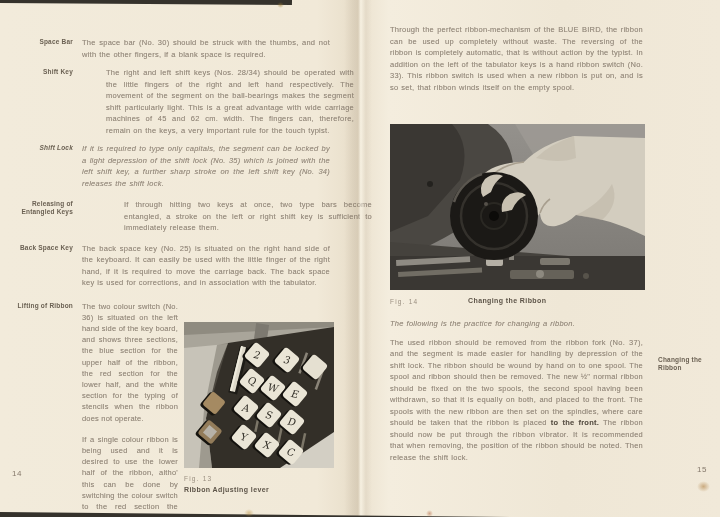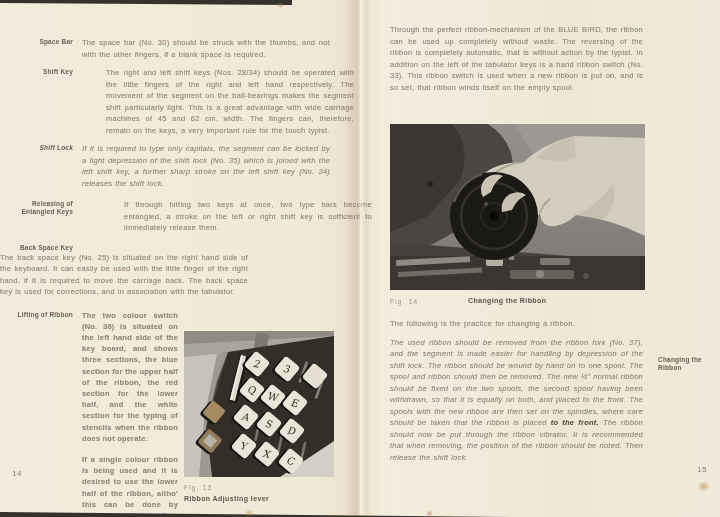"The back space key (No." .m4 { flex-direction: column -> none }
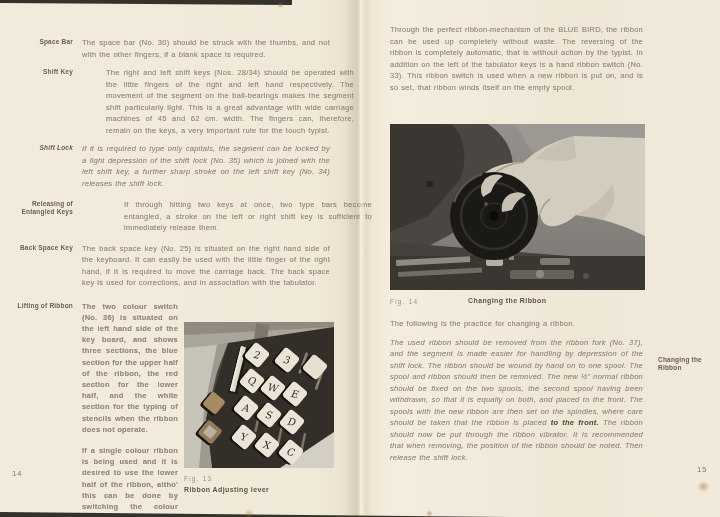"The two colour switch (No." .ribbon-text p { font-weight: bold -> none }
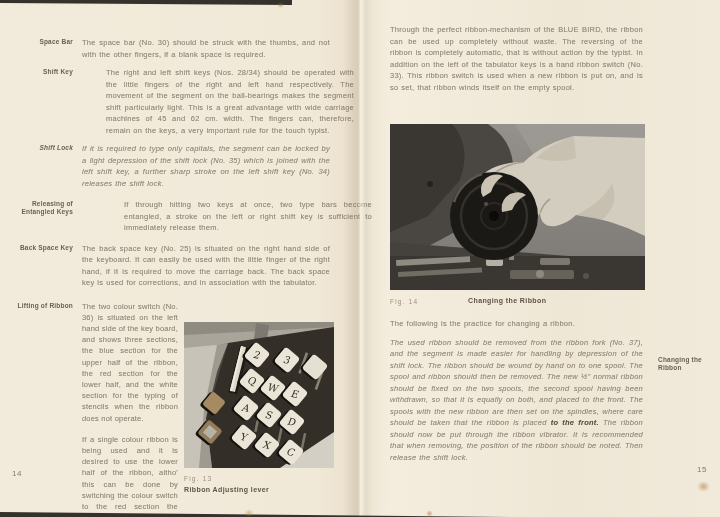"The following is the practice" .rp-p3 { font-style: none -> italic }
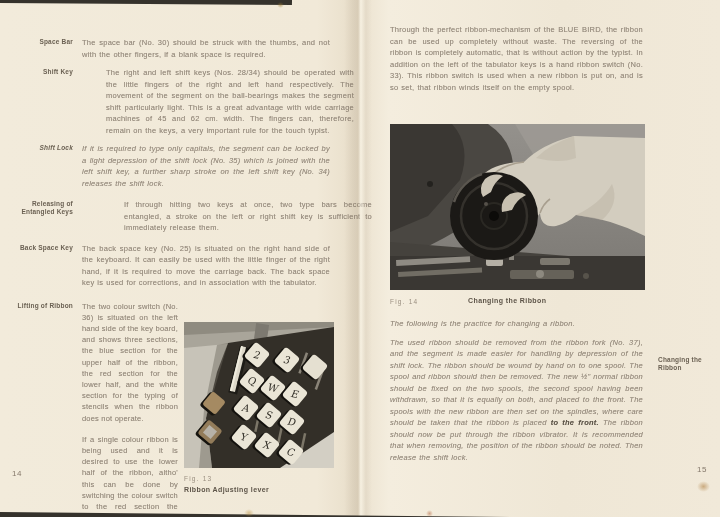"The used ribbon should be" .rp-p4 { font-style: italic -> none }
